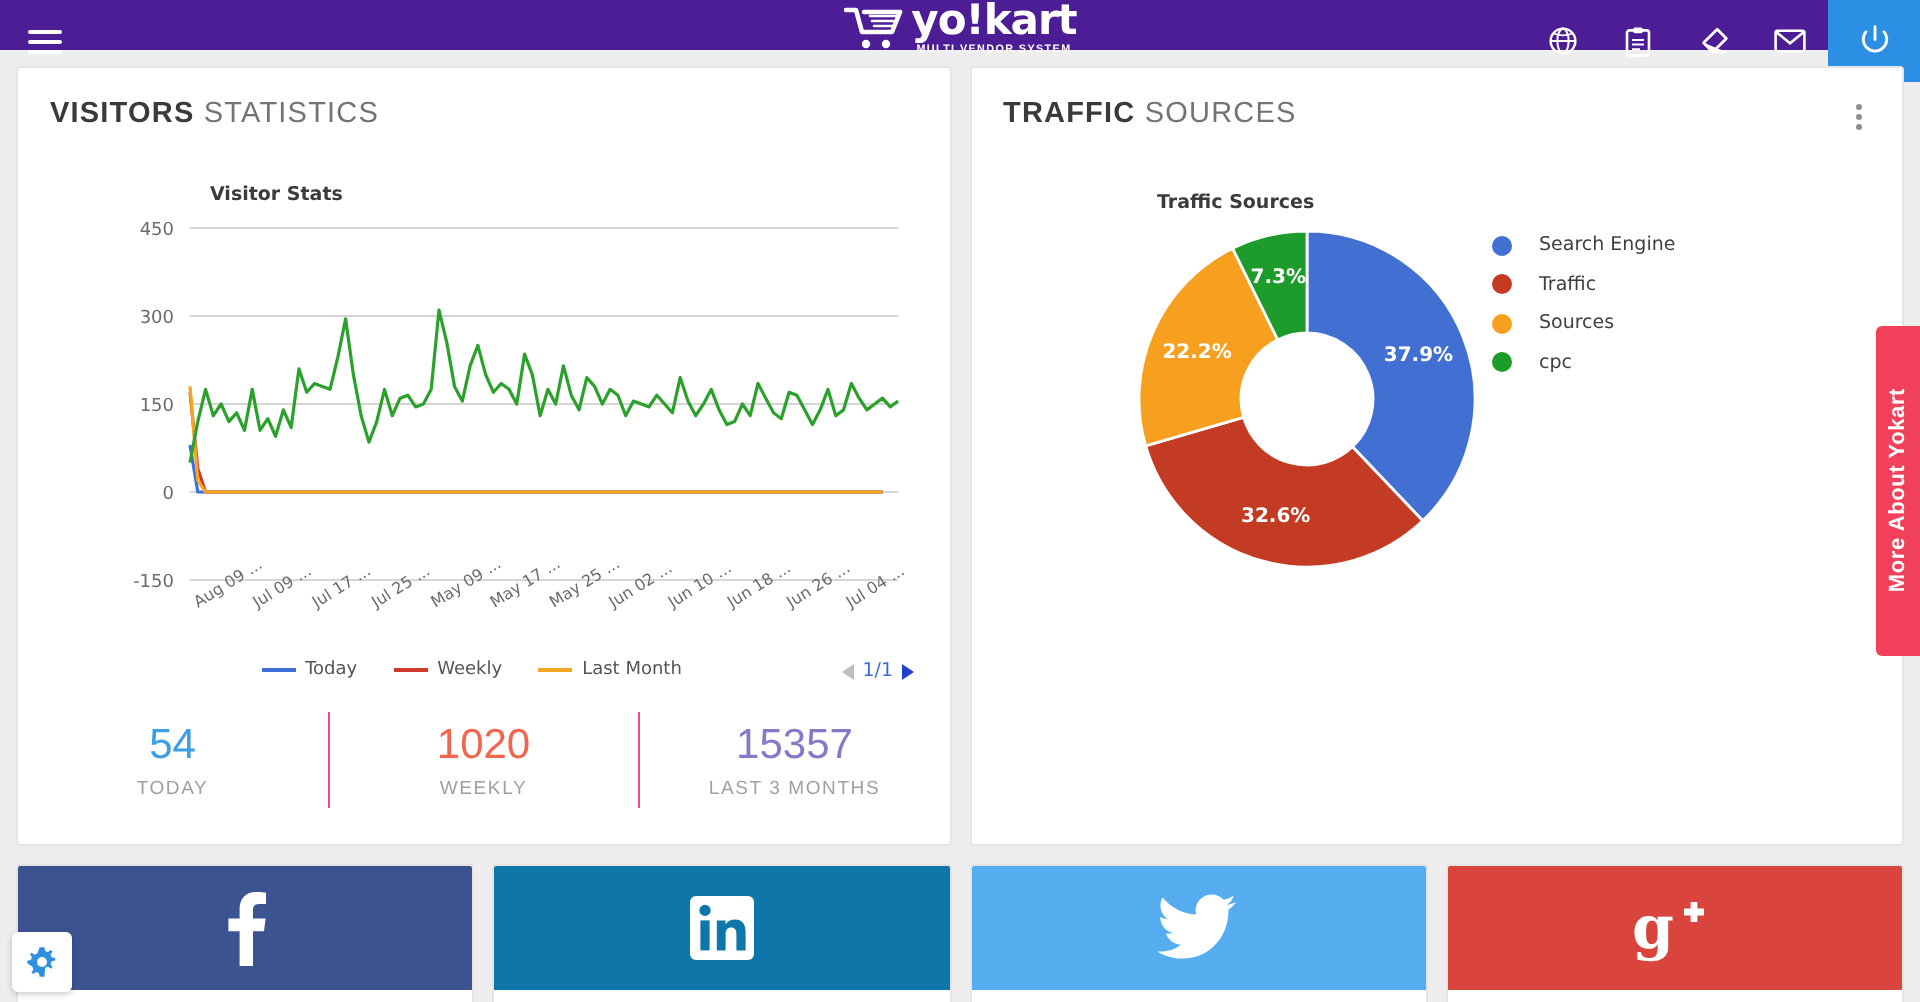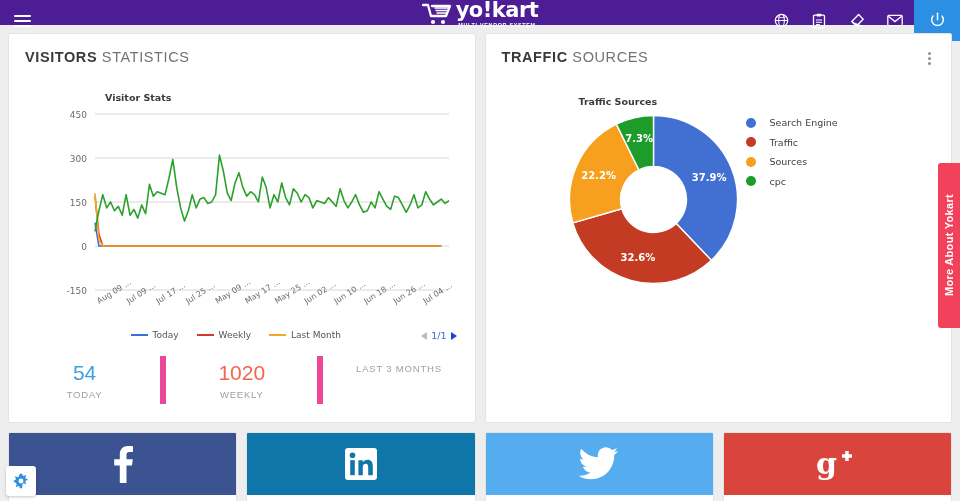"1020" .stat { border-left: 6px solid #ec4899 -> 1px solid #ec4899 }
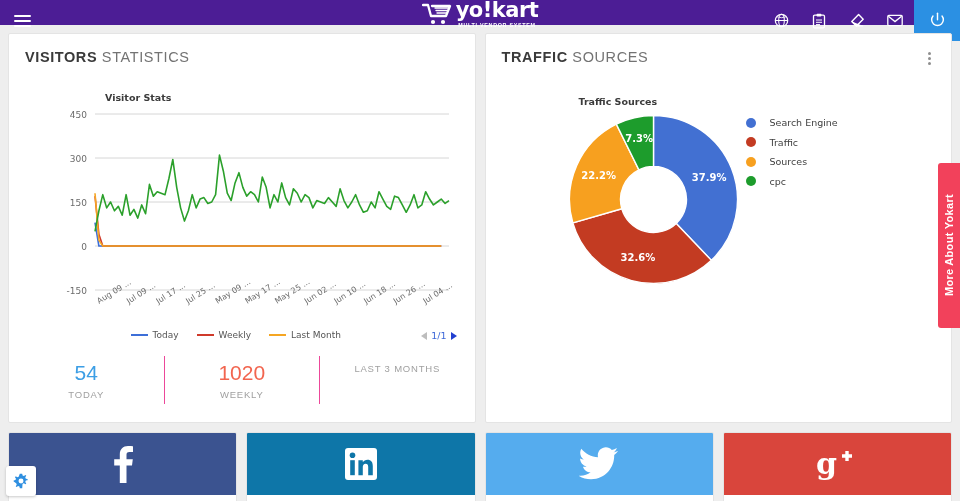"15357" div.stat-num { html: none -> <div>15357</div> }
